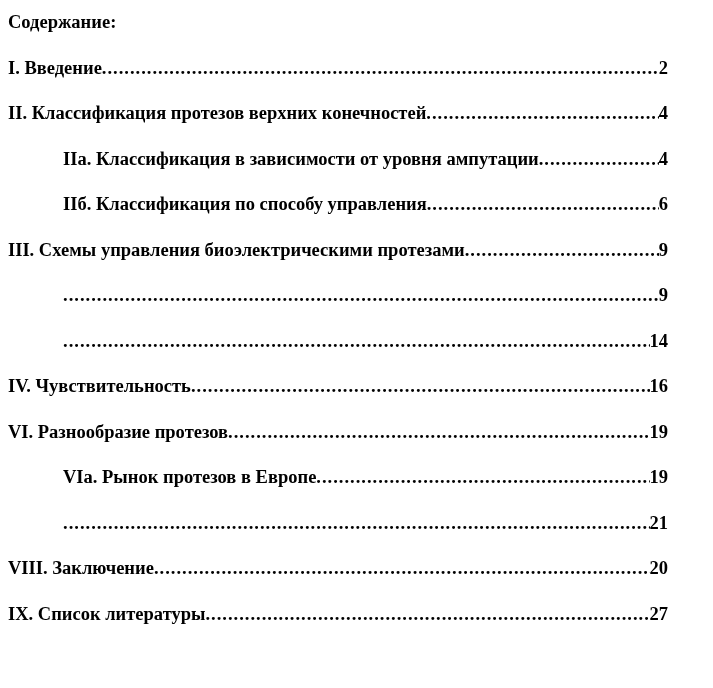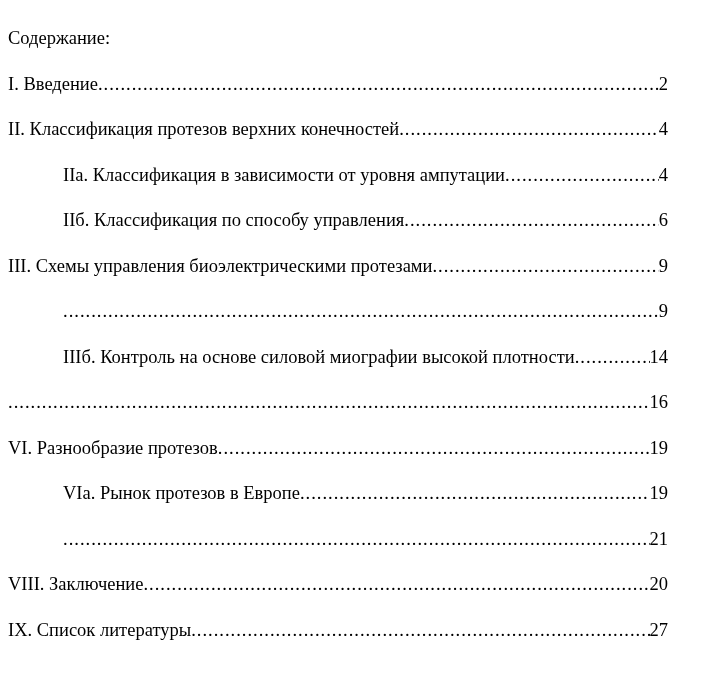"Содержание:" .doc-page { font-weight: none -> bold; padding: 16px 45px 0 8px -> 0 45px 0 8px }
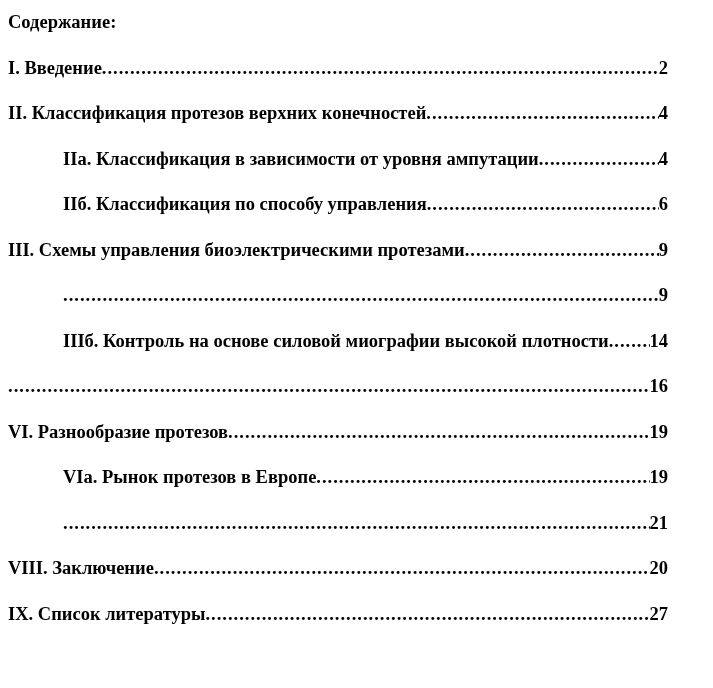"IIIб. Контроль на основе силовой" span.toc-label { html: <span>IIIб. Контроль на основе силовой миографии высокой плотности</span> -> none }
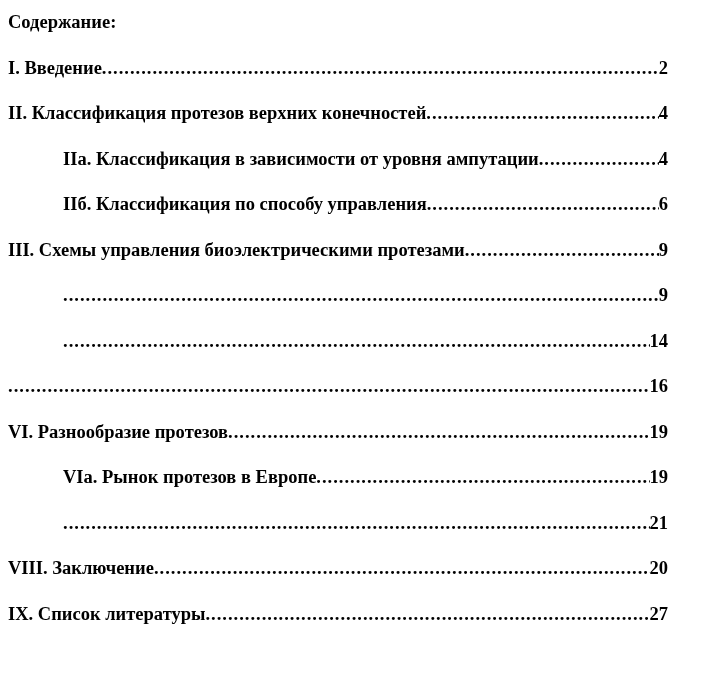"IV. Чувствительность" span.toc-label { html: none -> <span>IV. Чувствительность</span> }
